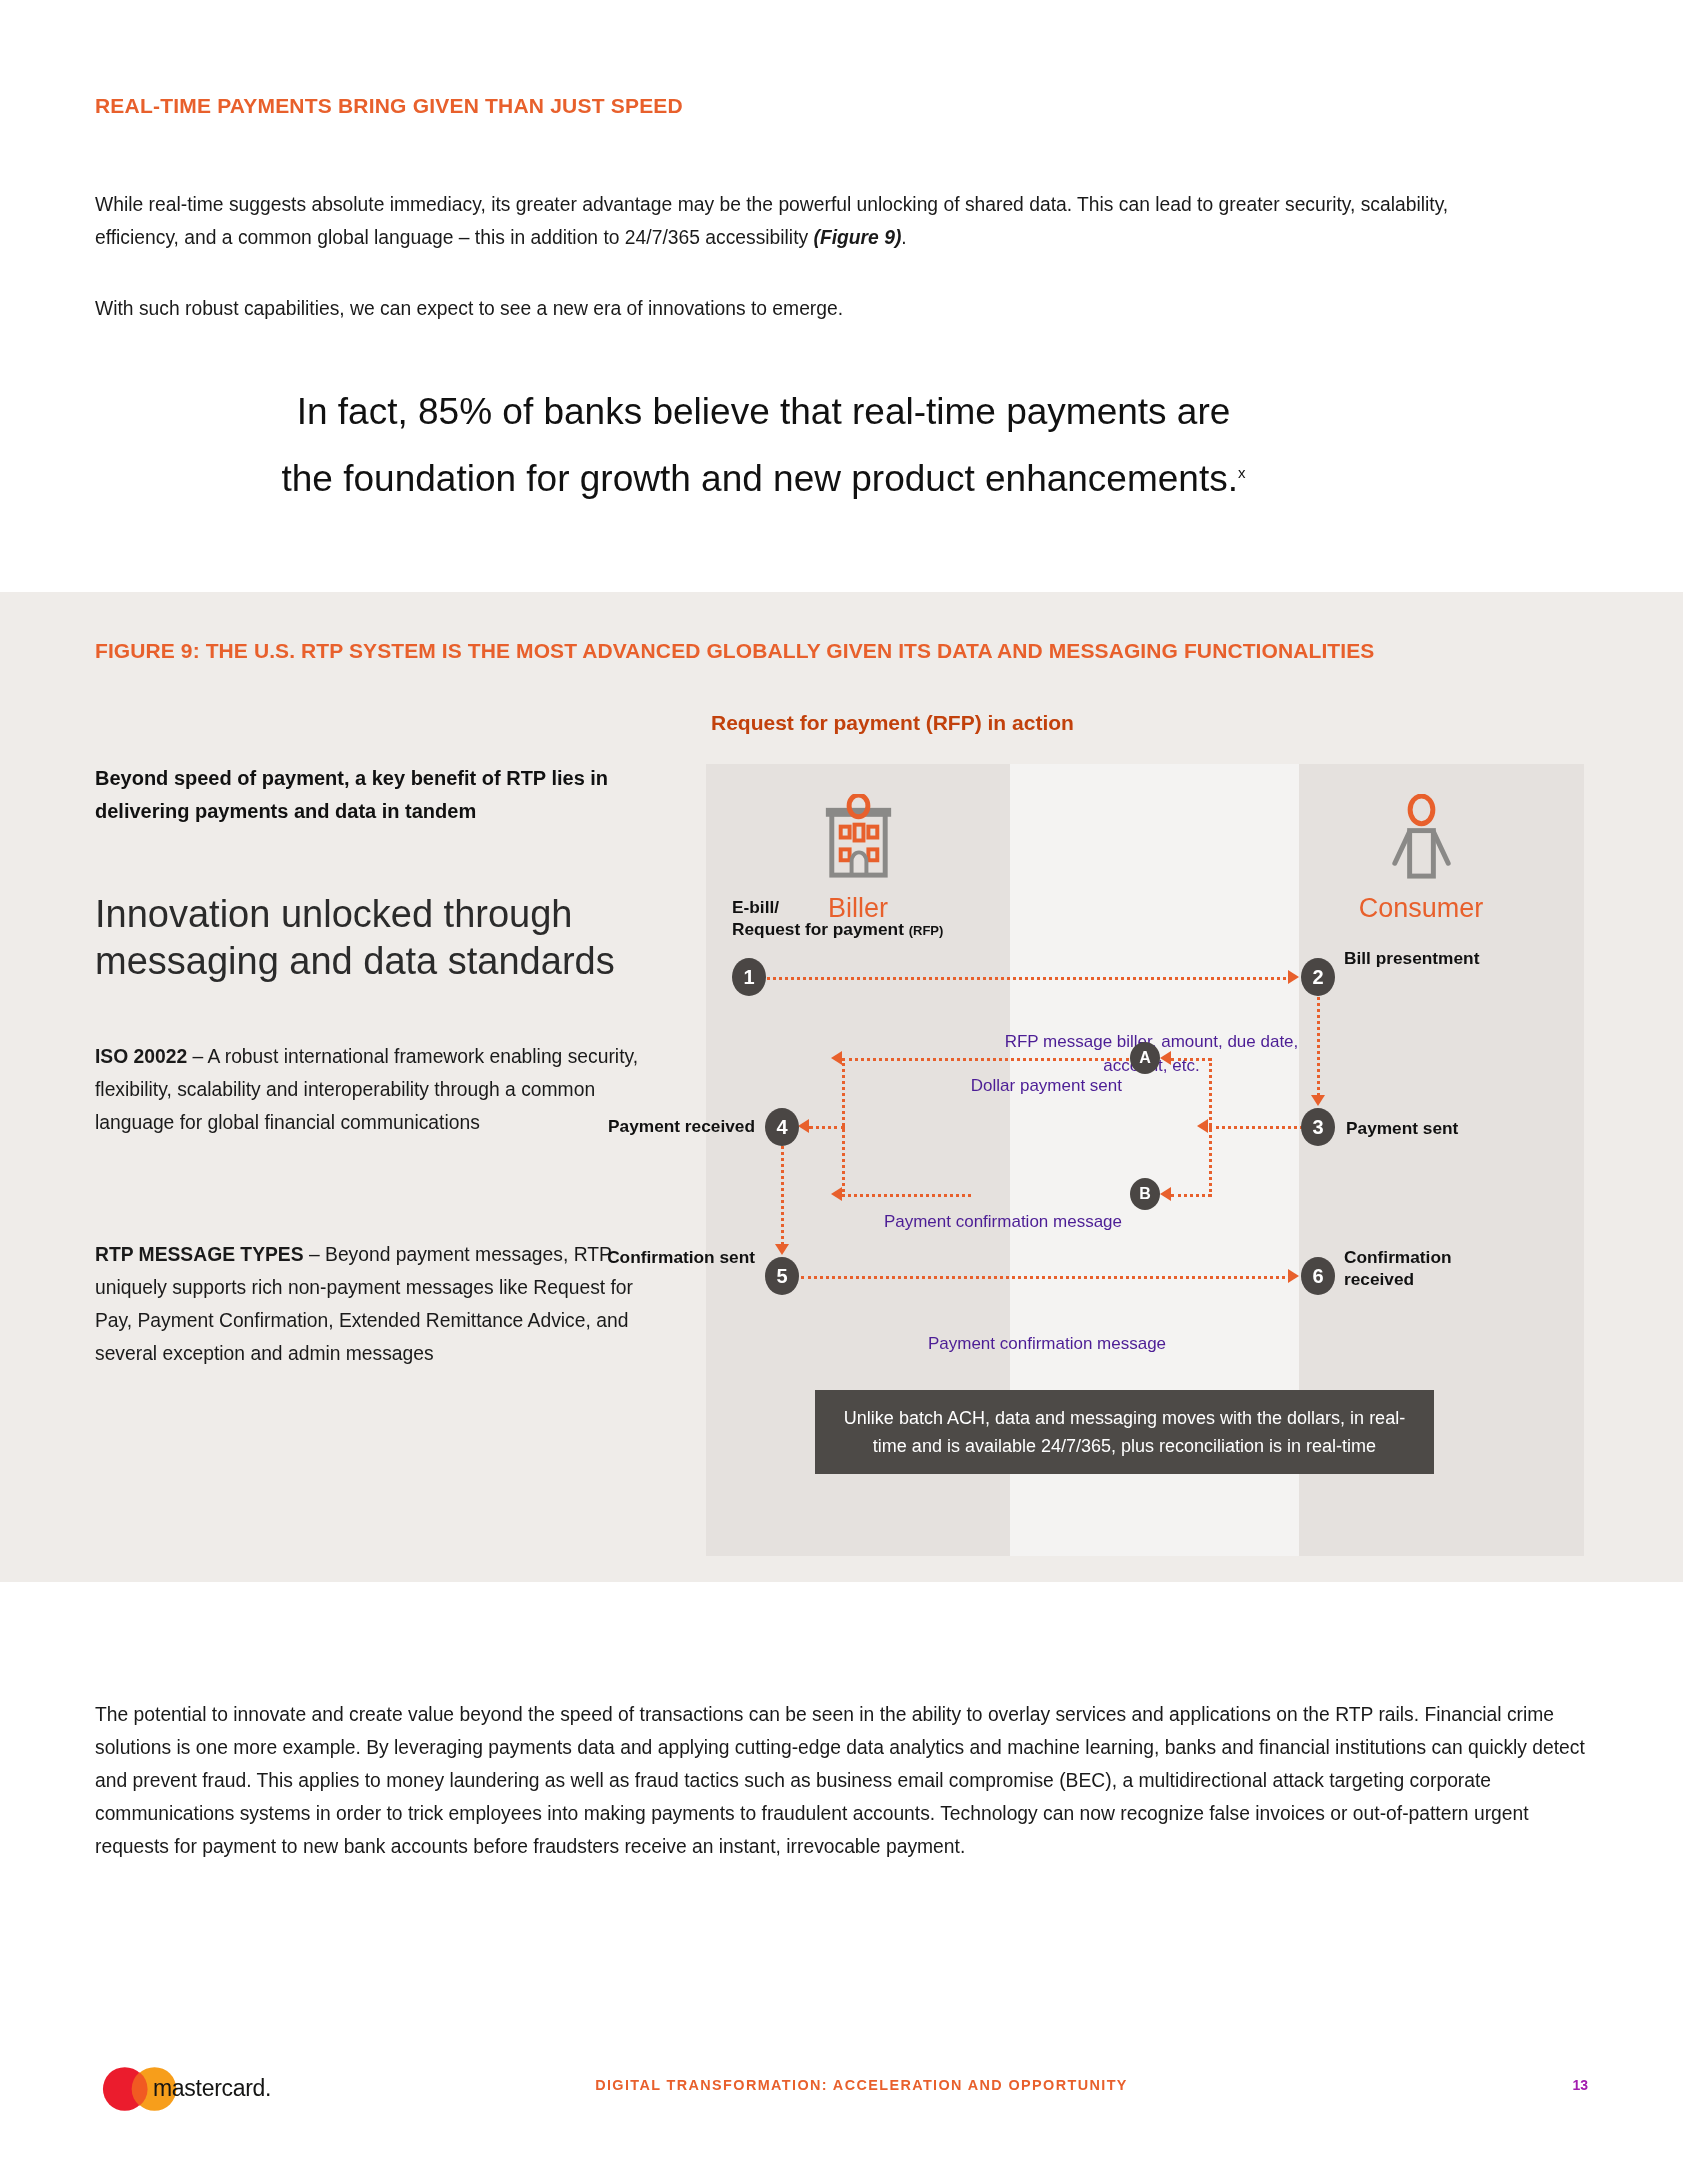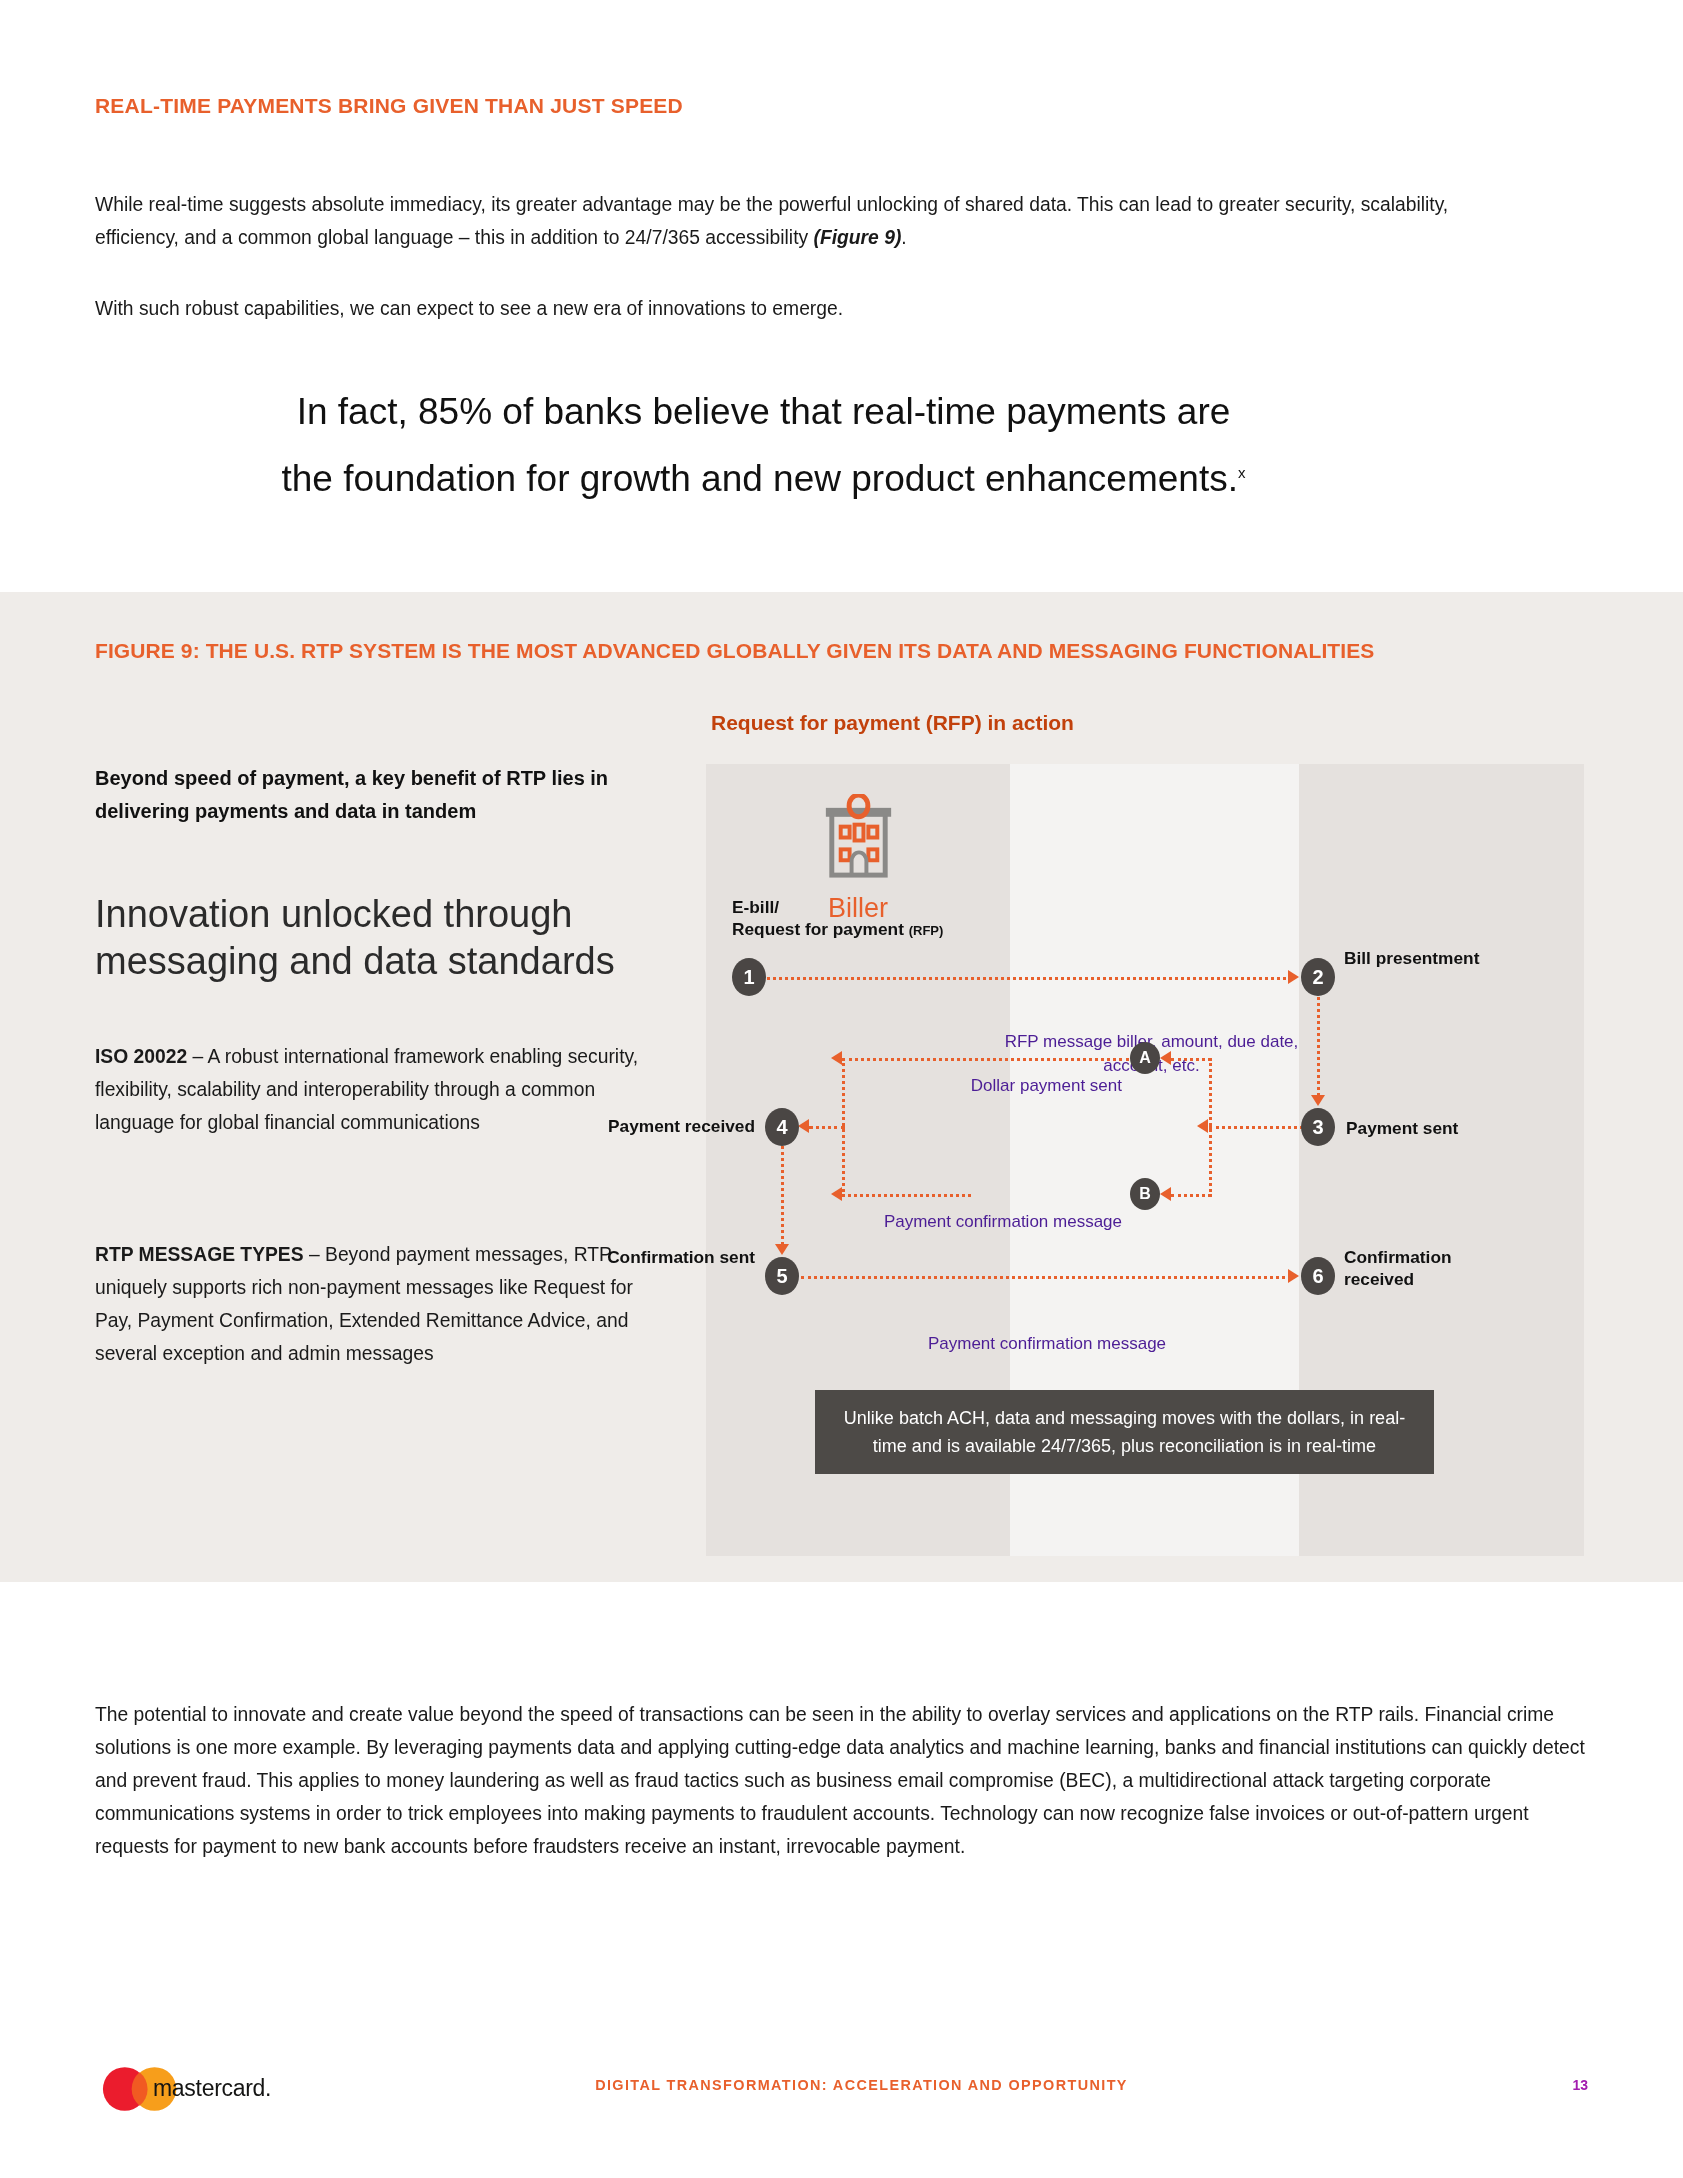"Consumer" div.icon-wrap { html: none -> <div> <svg> <ellipse></ellipse> <rect></rect> <line></line> <line></line> </svg> <div>Consumer</div> </div> }
